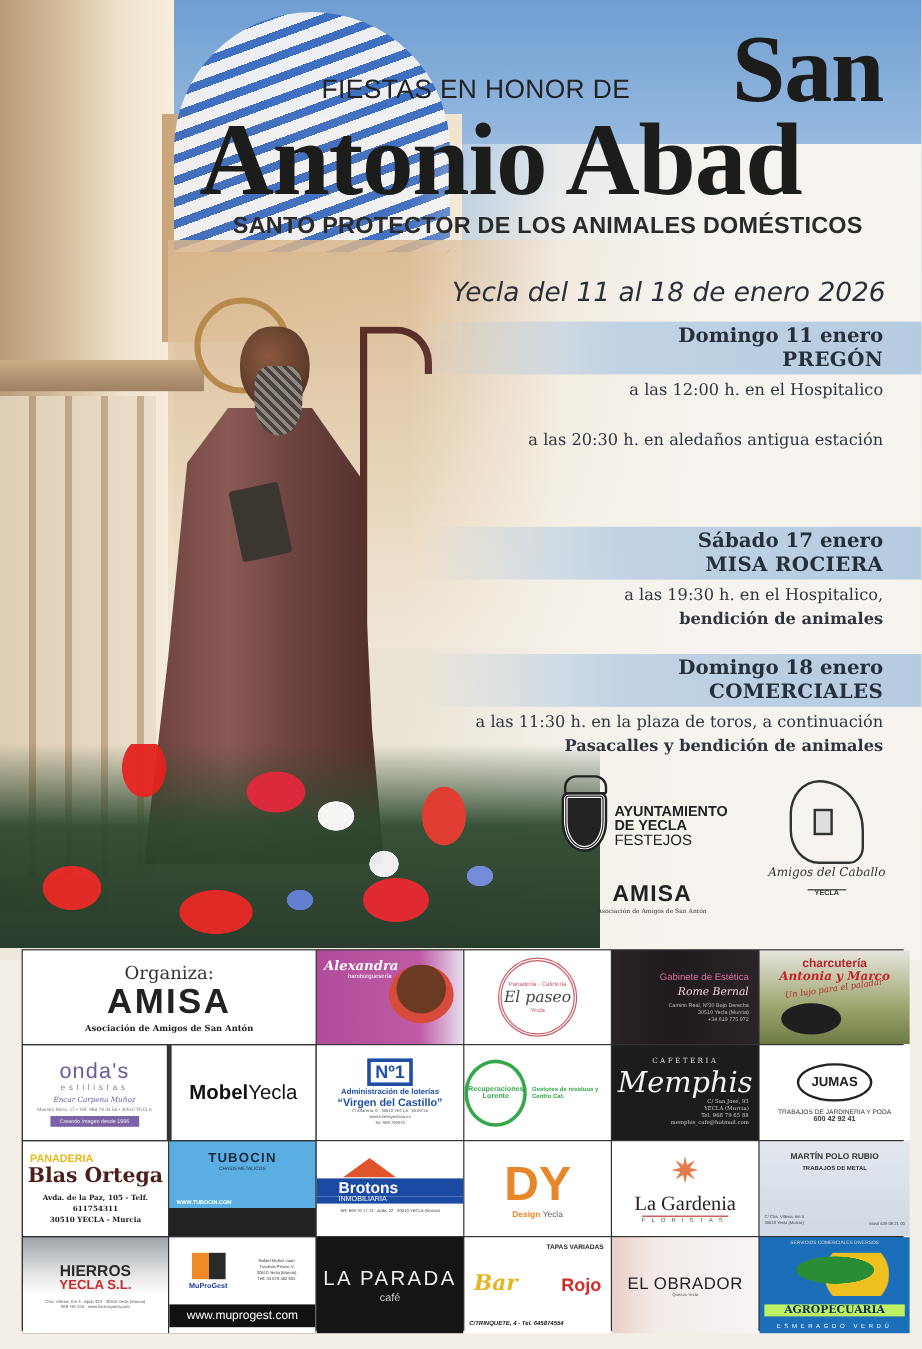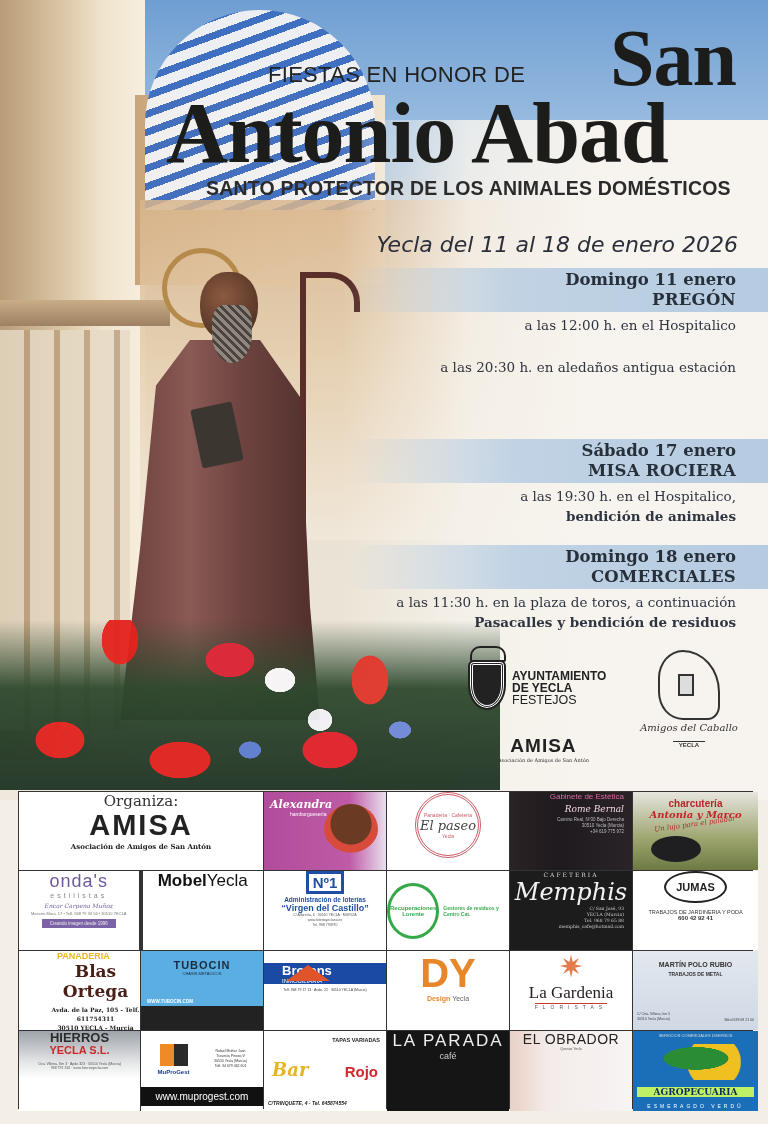"SANTO PROTECTOR DE LOS ANIMALES" .santo { left: 46px -> 34px }
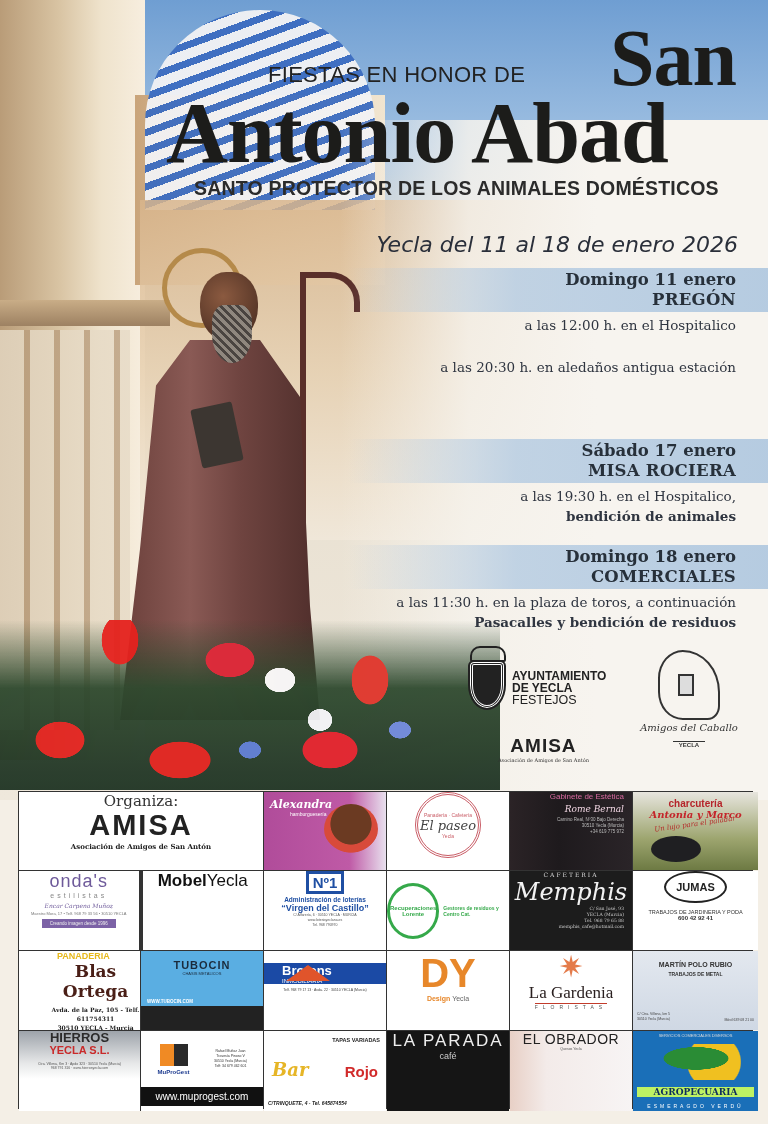"Pasacalles y bendición de residuos" div.detail { text: residuos -> animales }
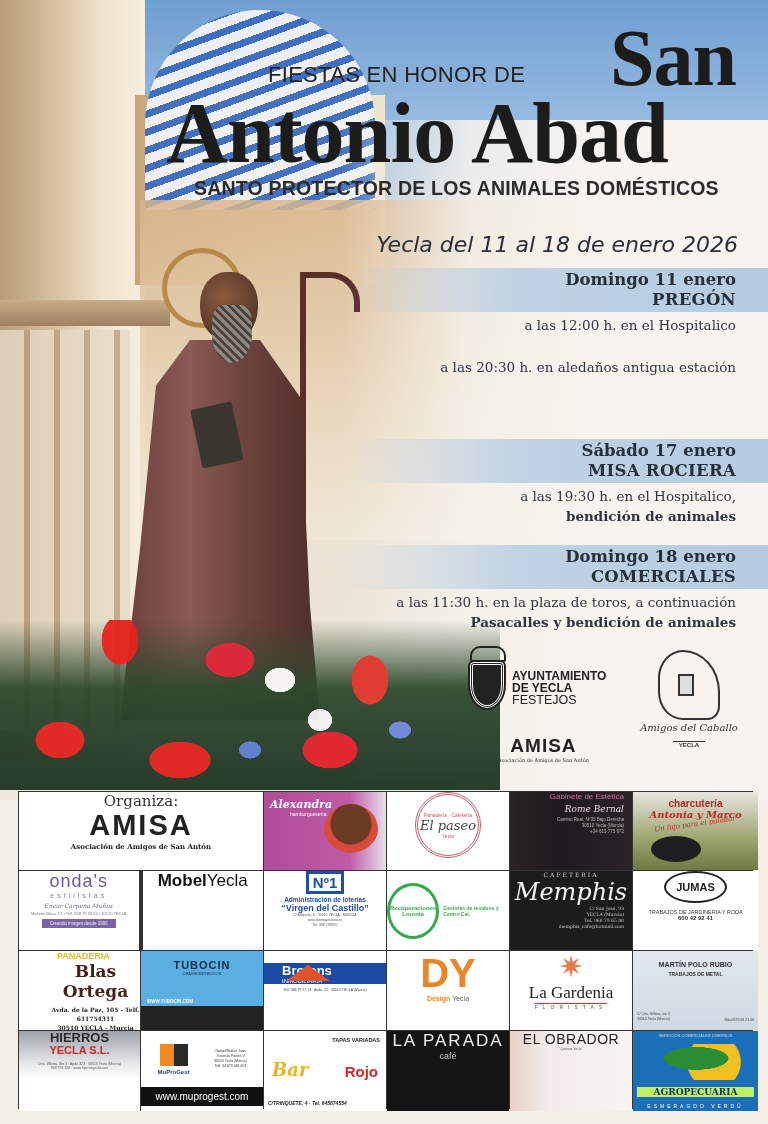"Organiza:" .grid .cell { justify-content: none -> center }
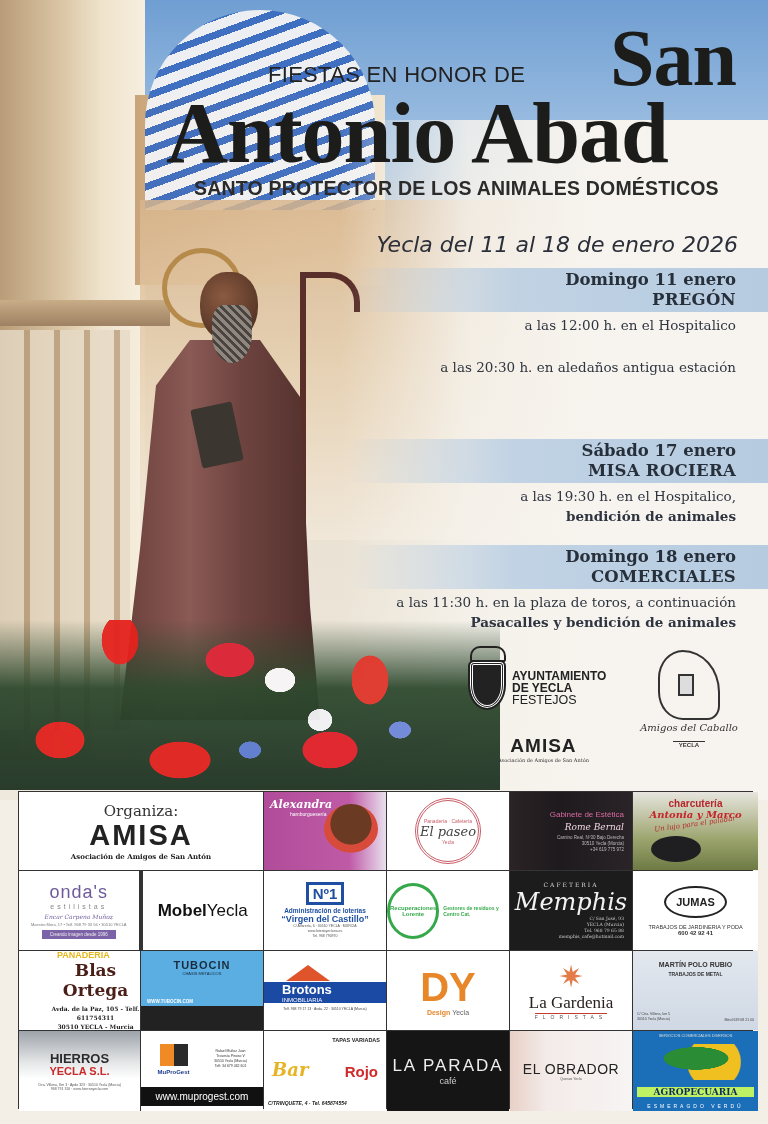"PANADERIA" div.cell { padding-left: 32px -> none }
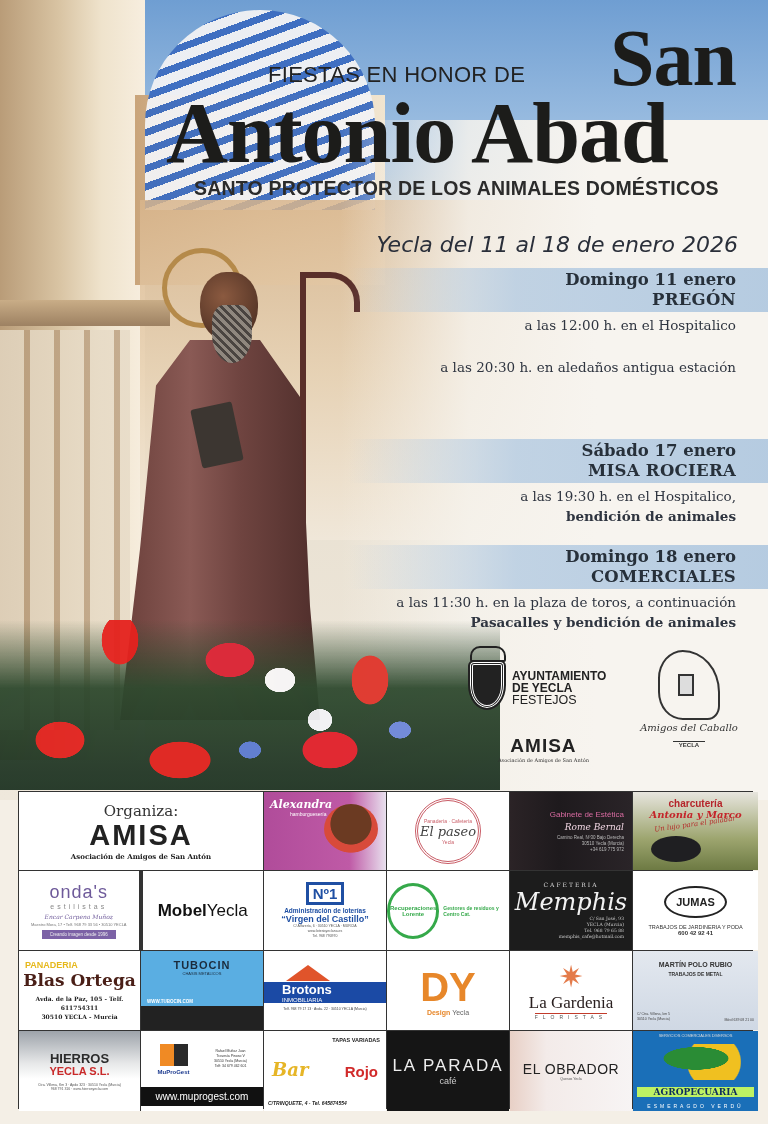"Bar" div.cell { order: before "LA PARADA" -> after "LA PARADA" }
